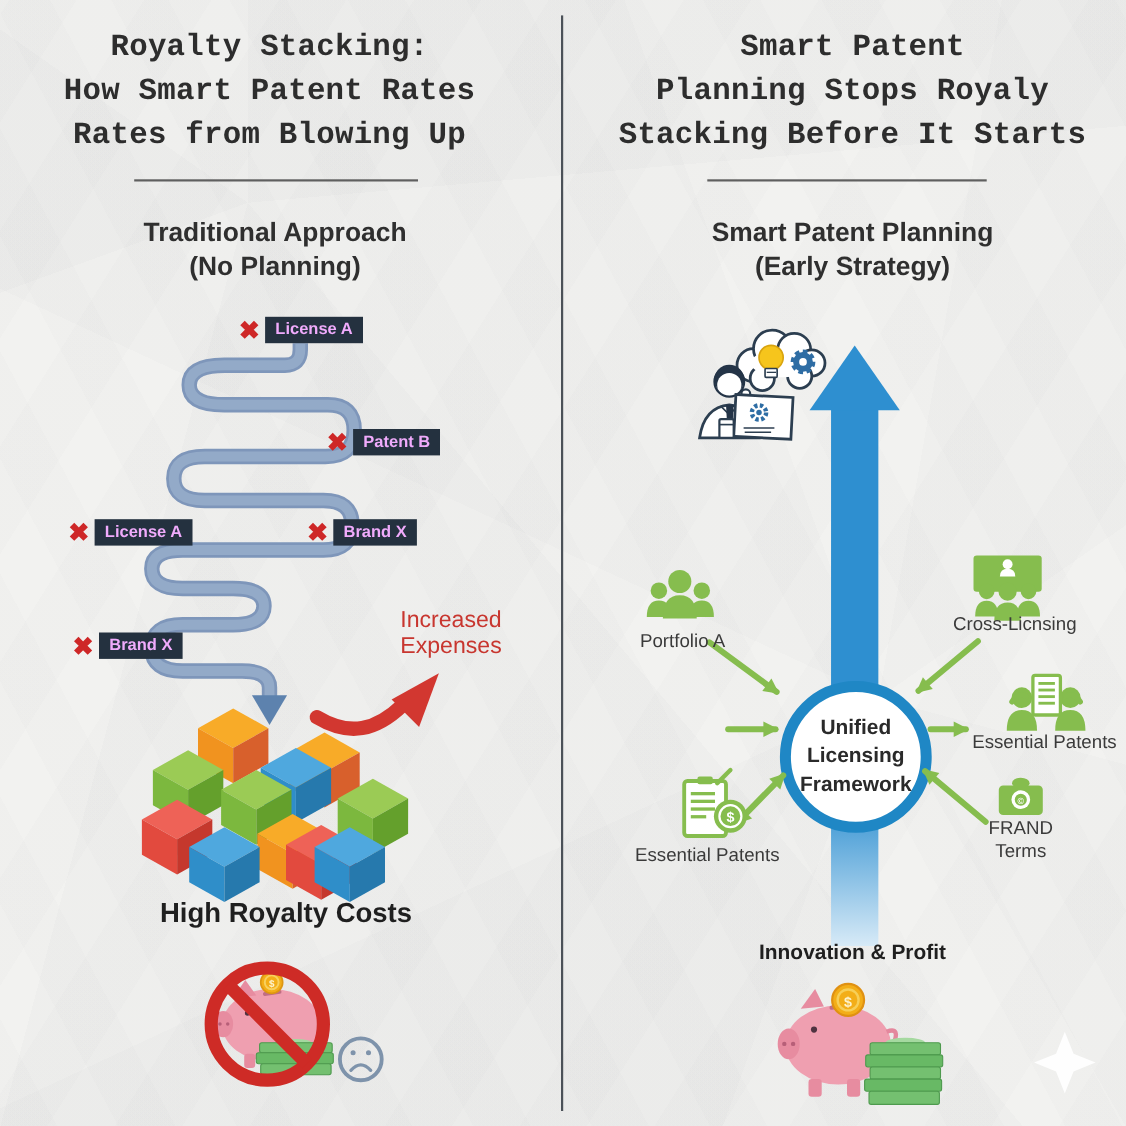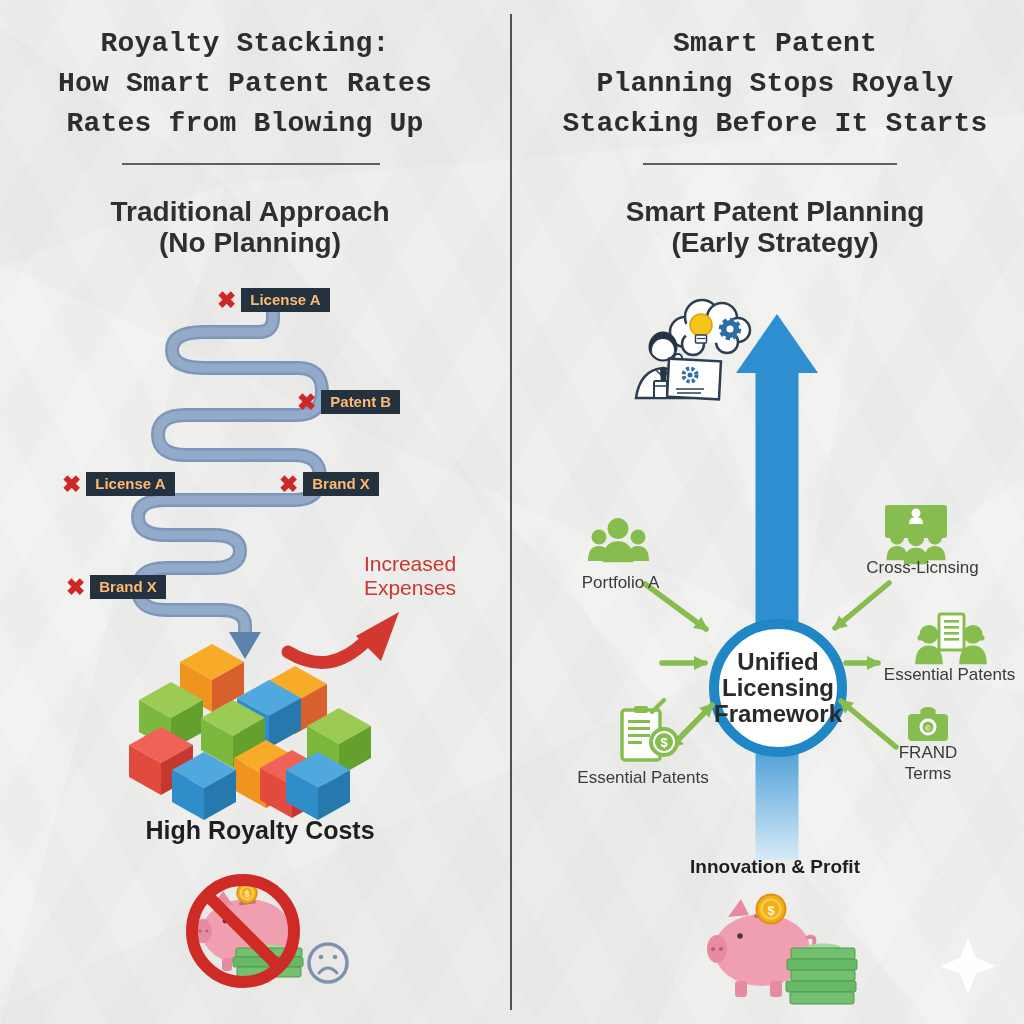"Traditional Approach" .subtitle { font-size: 28px -> 24px }
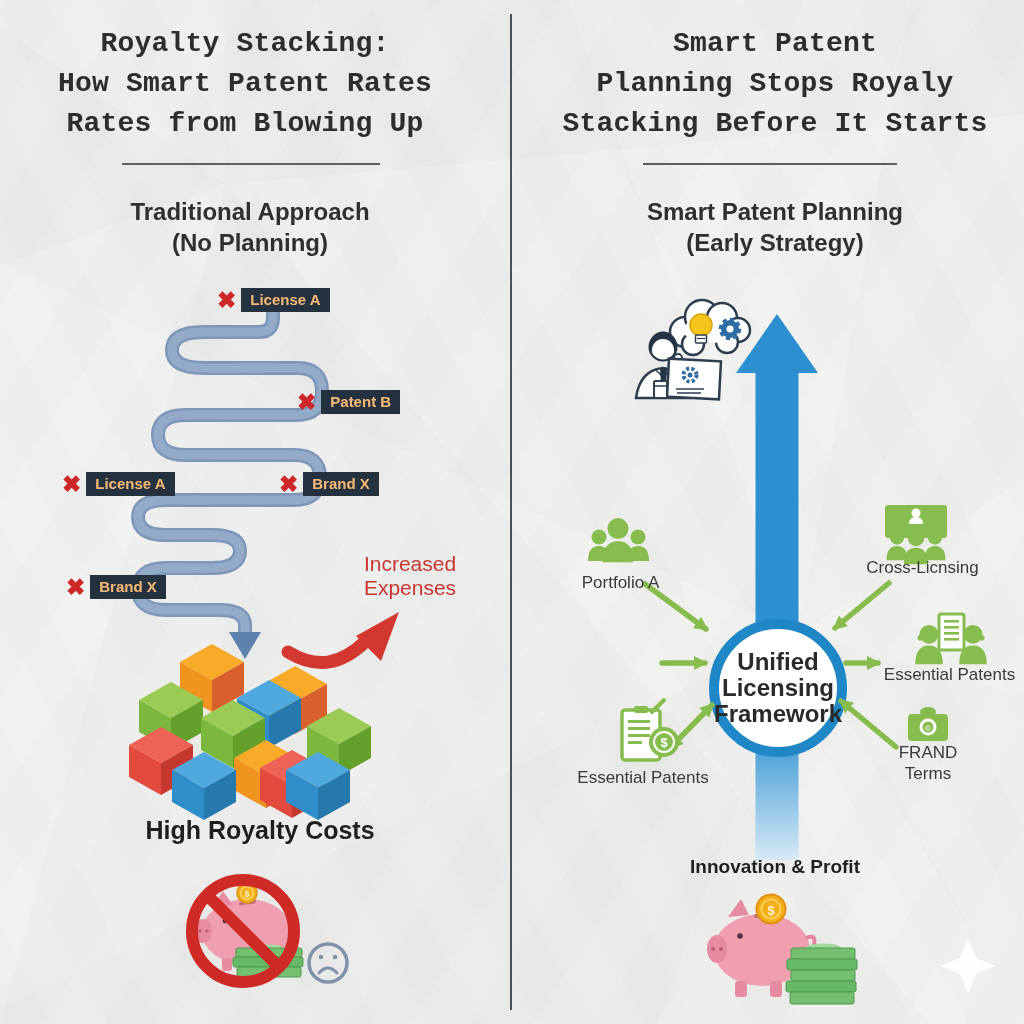"License A" .plabel .tag { color: #fdba74 -> #f0abfc }
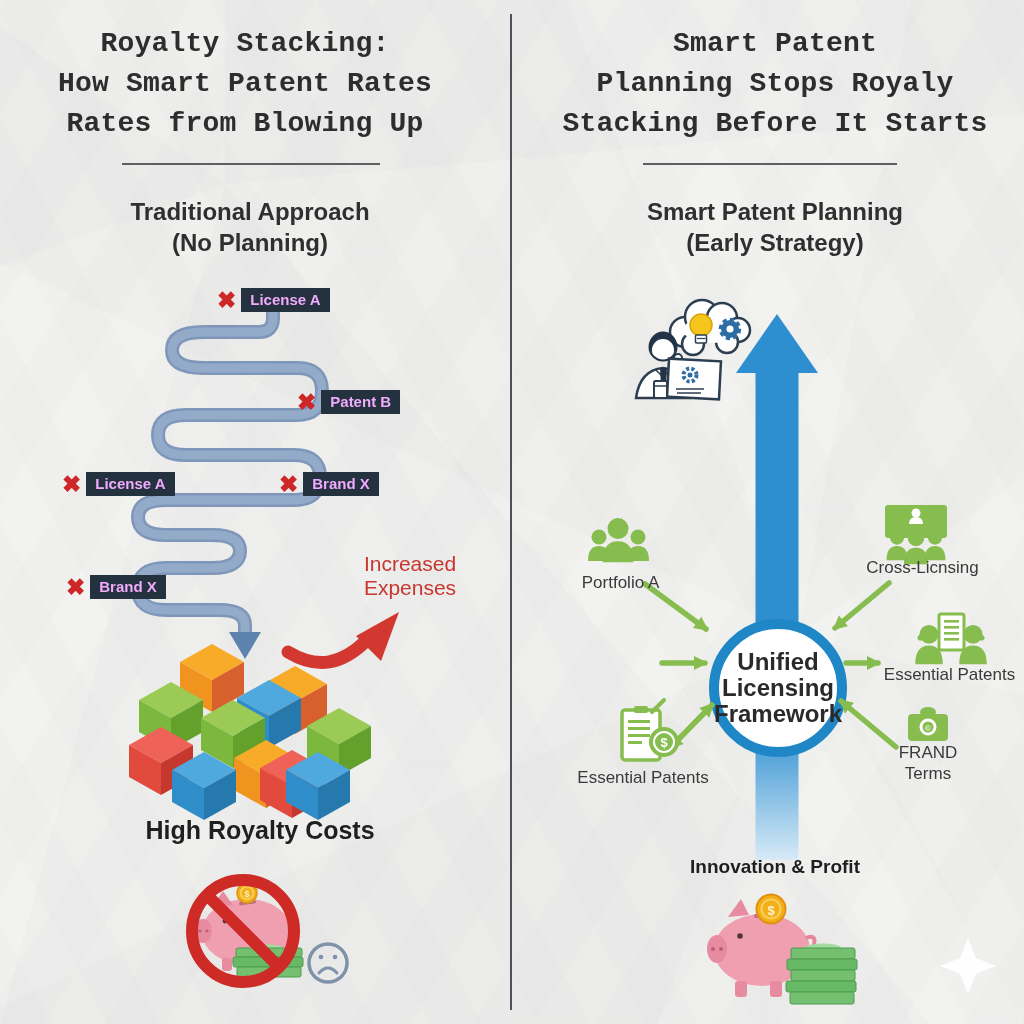"Unified" .hub-text { font-size: 24px -> 19px }
